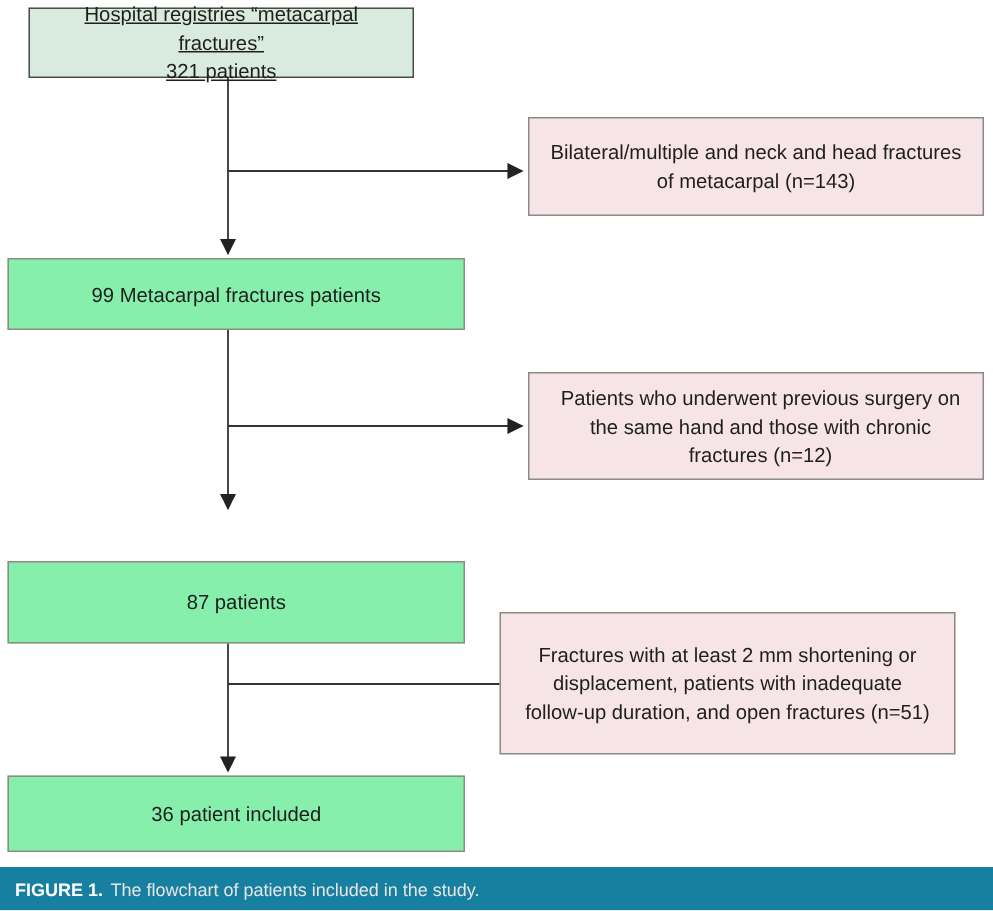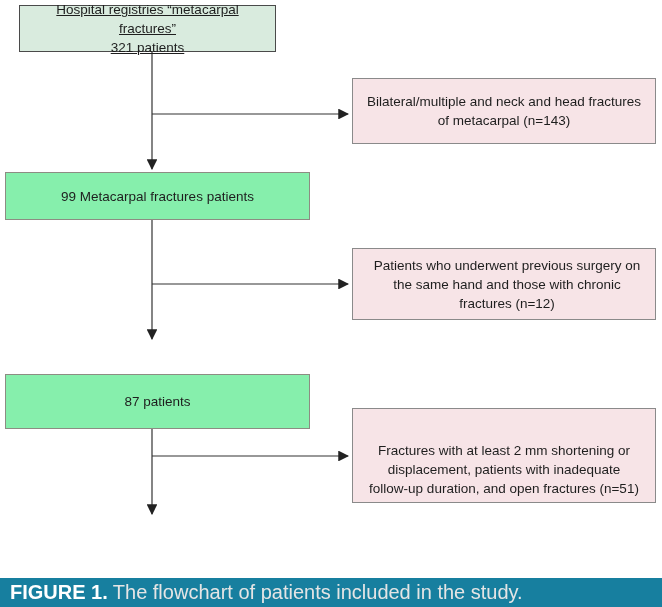"Fractures with at least 2" div.node { justify-content: flex-end -> none; left: 352px -> 333px }
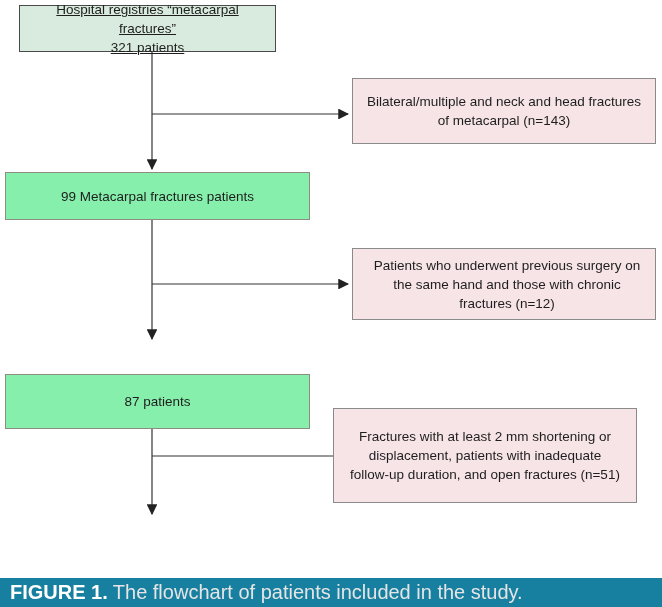"36 patient included" div.node { html: none -> <div> <div>36 patient included</div> </div> }
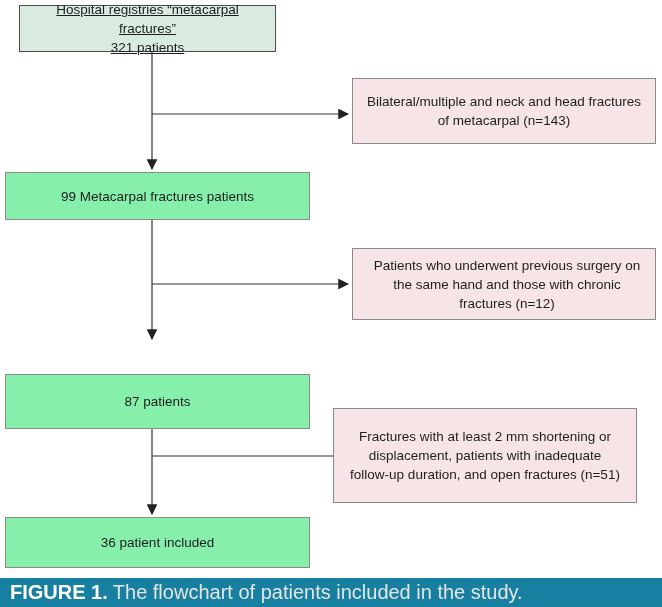"FIGURE 1." .caption { font-size: 20px -> 12px }
